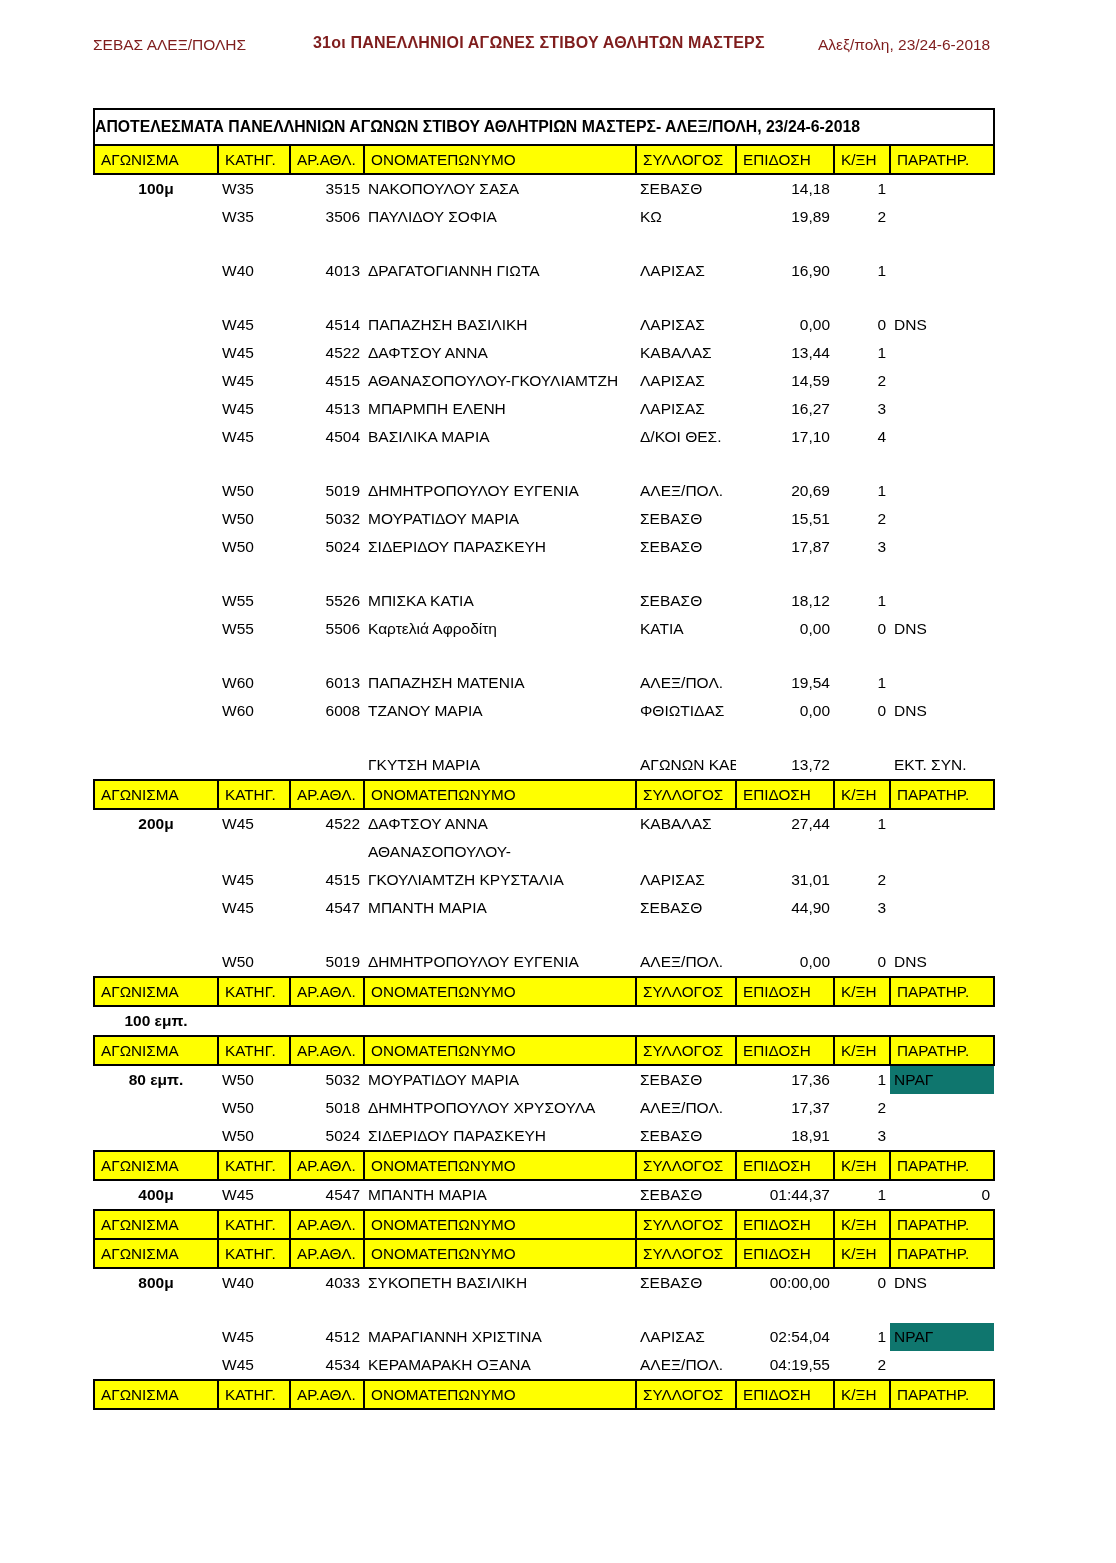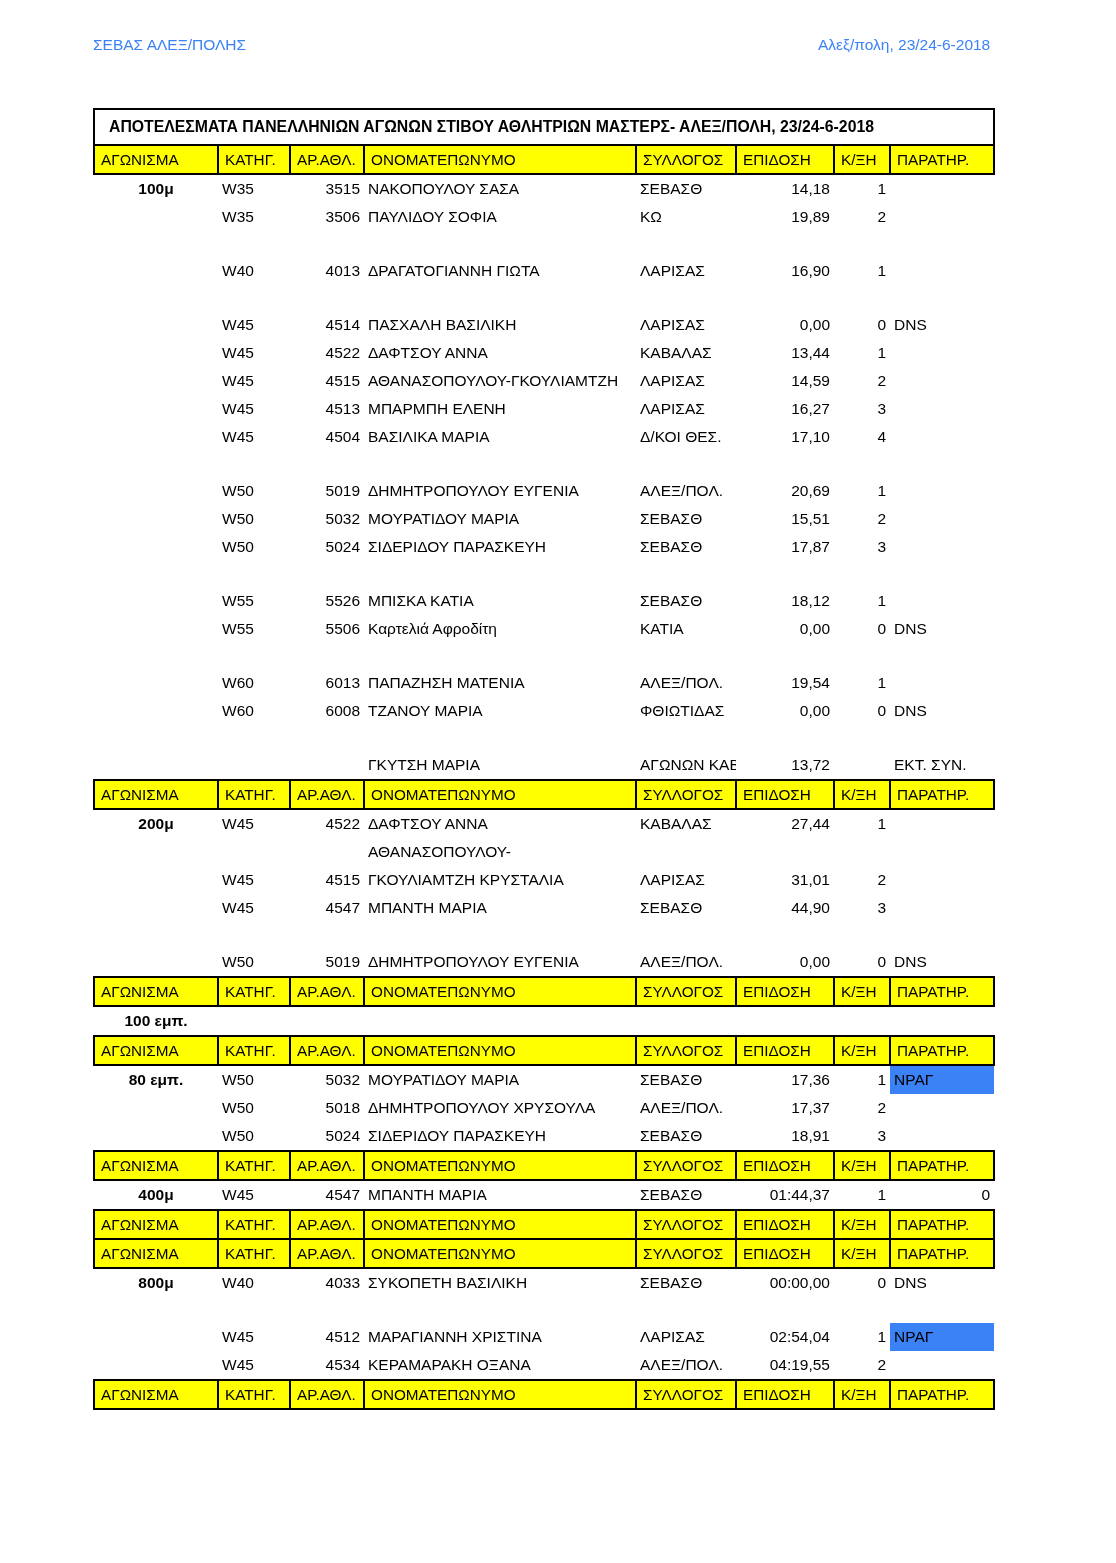"ΣΕΒΑΣ ΑΛΕΞ/ΠΟΛΗΣ" .doc-header { color: #3b82f6 -> #7f1d1d }
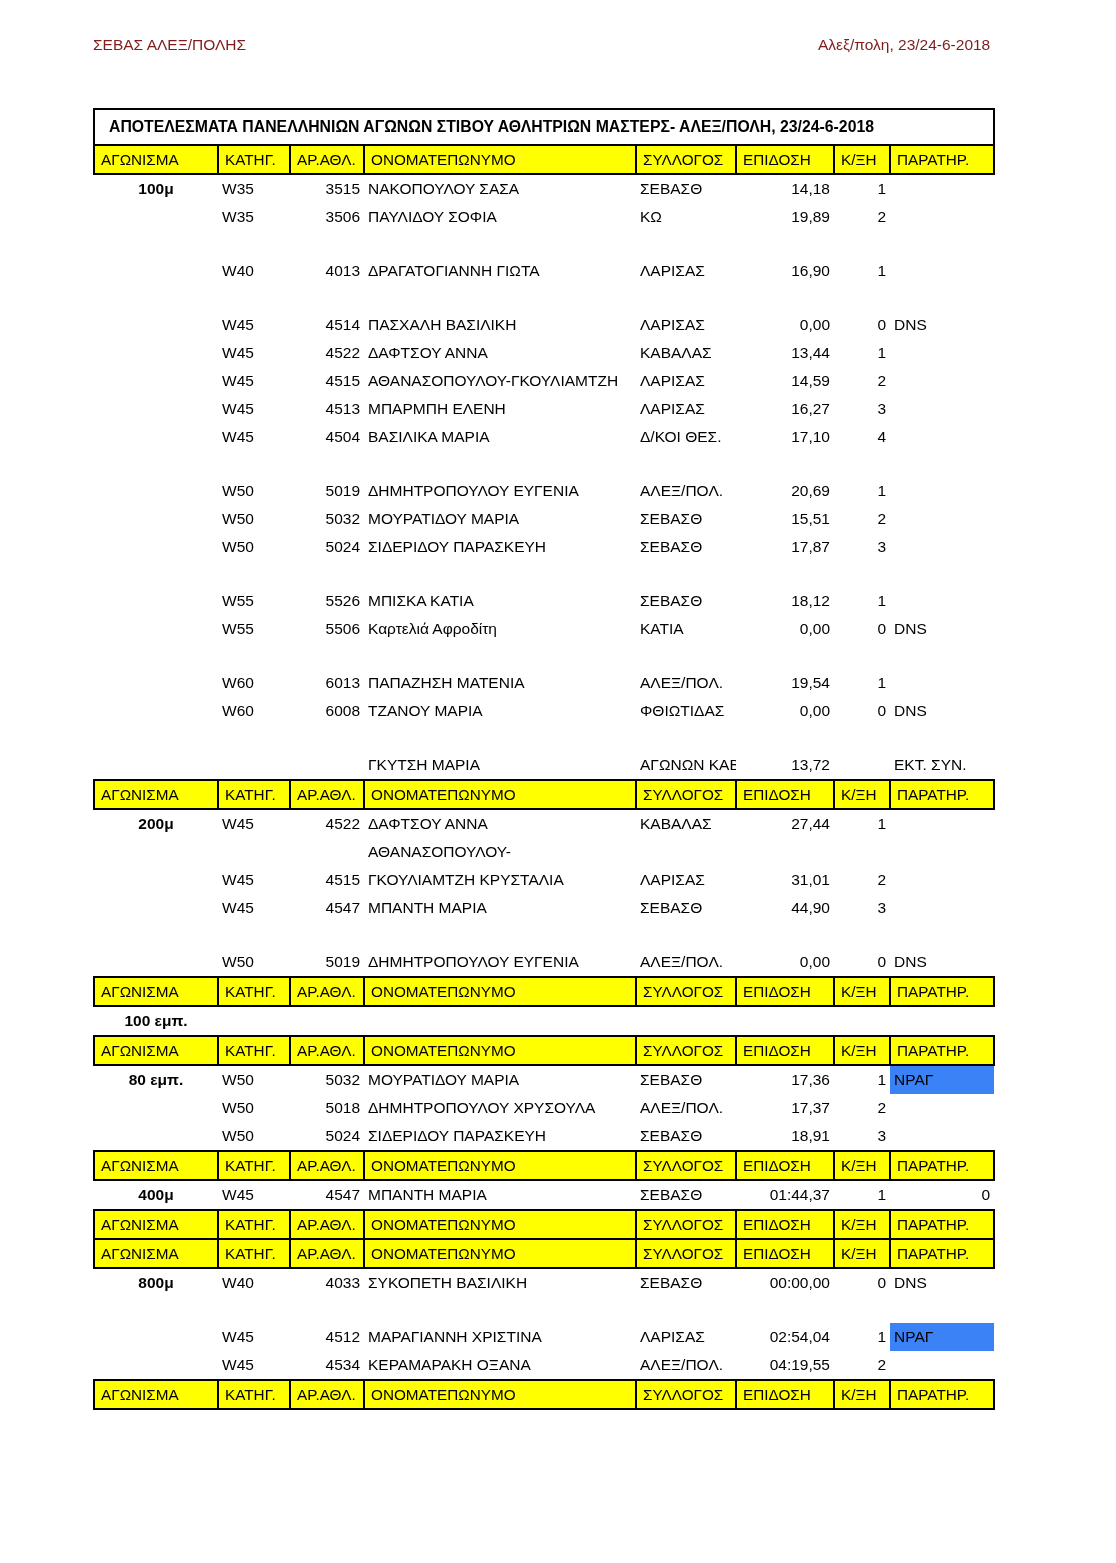"31οι ΠΑΝΕΛΛΗΝΙΟΙ ΑΓΩΝΕΣ ΣΤΙΒΟΥ ΑΘΛΗΤΩΝ" div.hdr-center { html: none -> <div>31οι ΠΑΝΕΛΛΗΝΙΟΙ ΑΓΩΝΕΣ ΣΤΙΒΟΥ ΑΘΛΗΤΩΝ ΜΑΣΤΕΡΣ</div> }
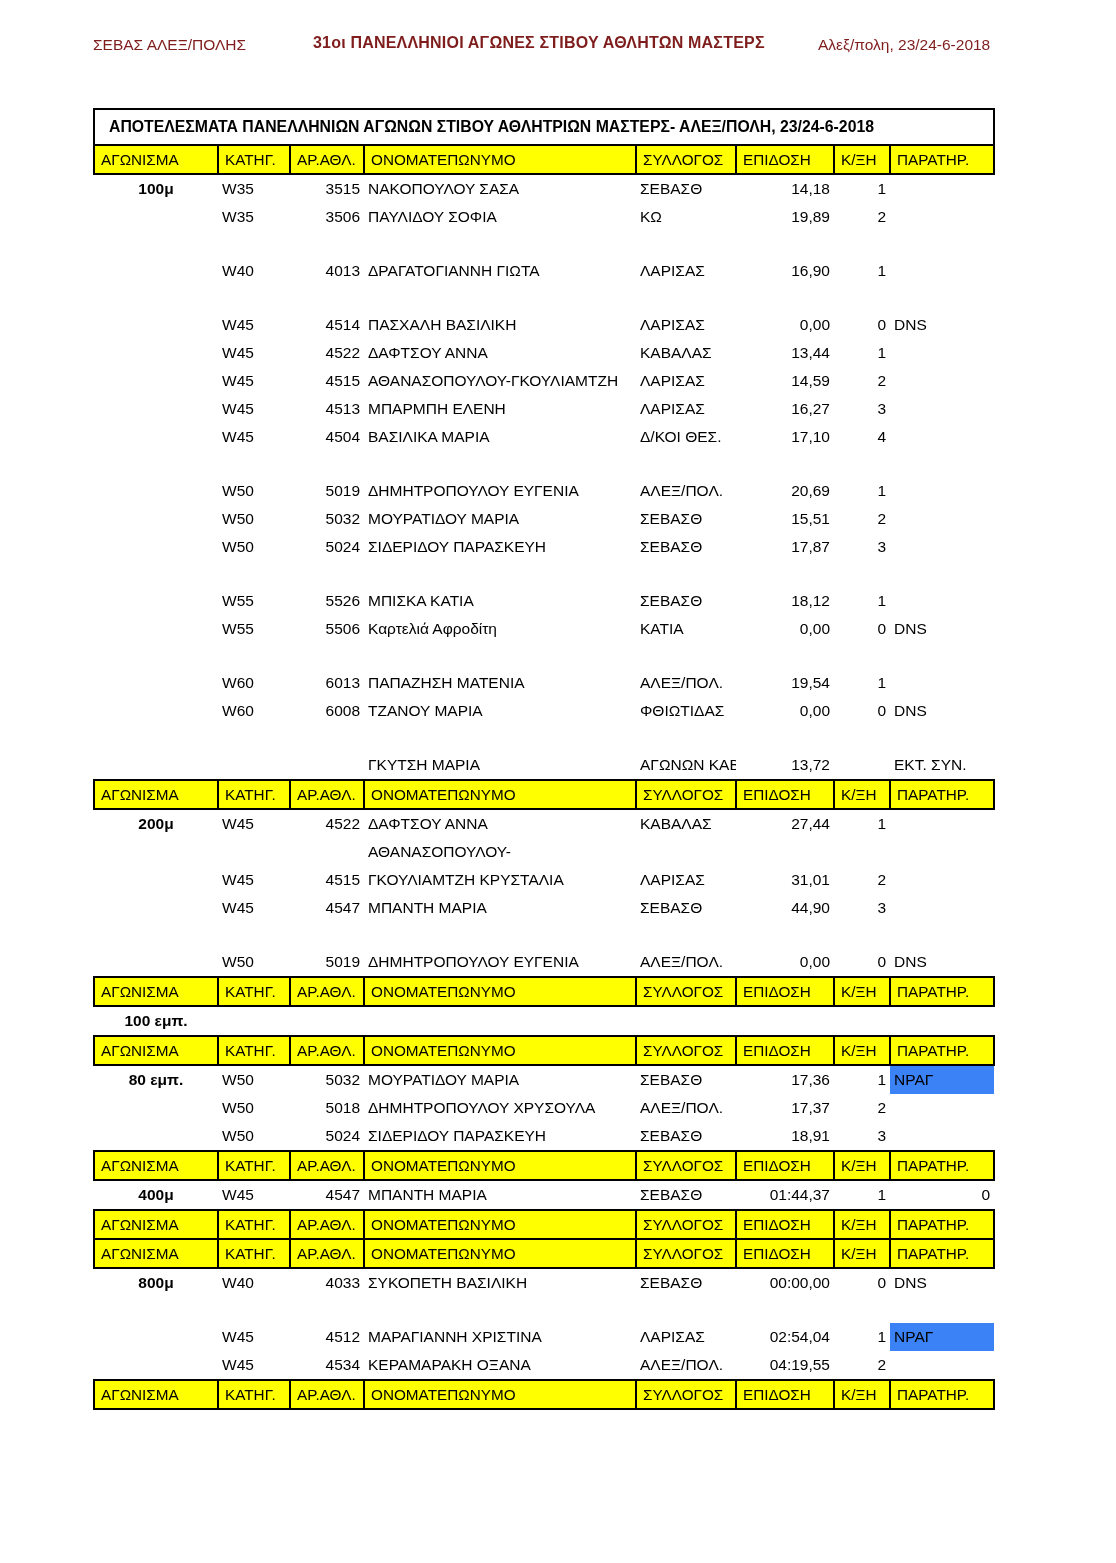"ΑΠΟΤΕΛΕΣΜΑΤΑ ΠΑΝΕΛΛΗΝΙΩΝ ΑΓΩΝΩΝ ΣΤΙΒΟΥ" tr.title-row td { padding-left: 14px -> 0 }
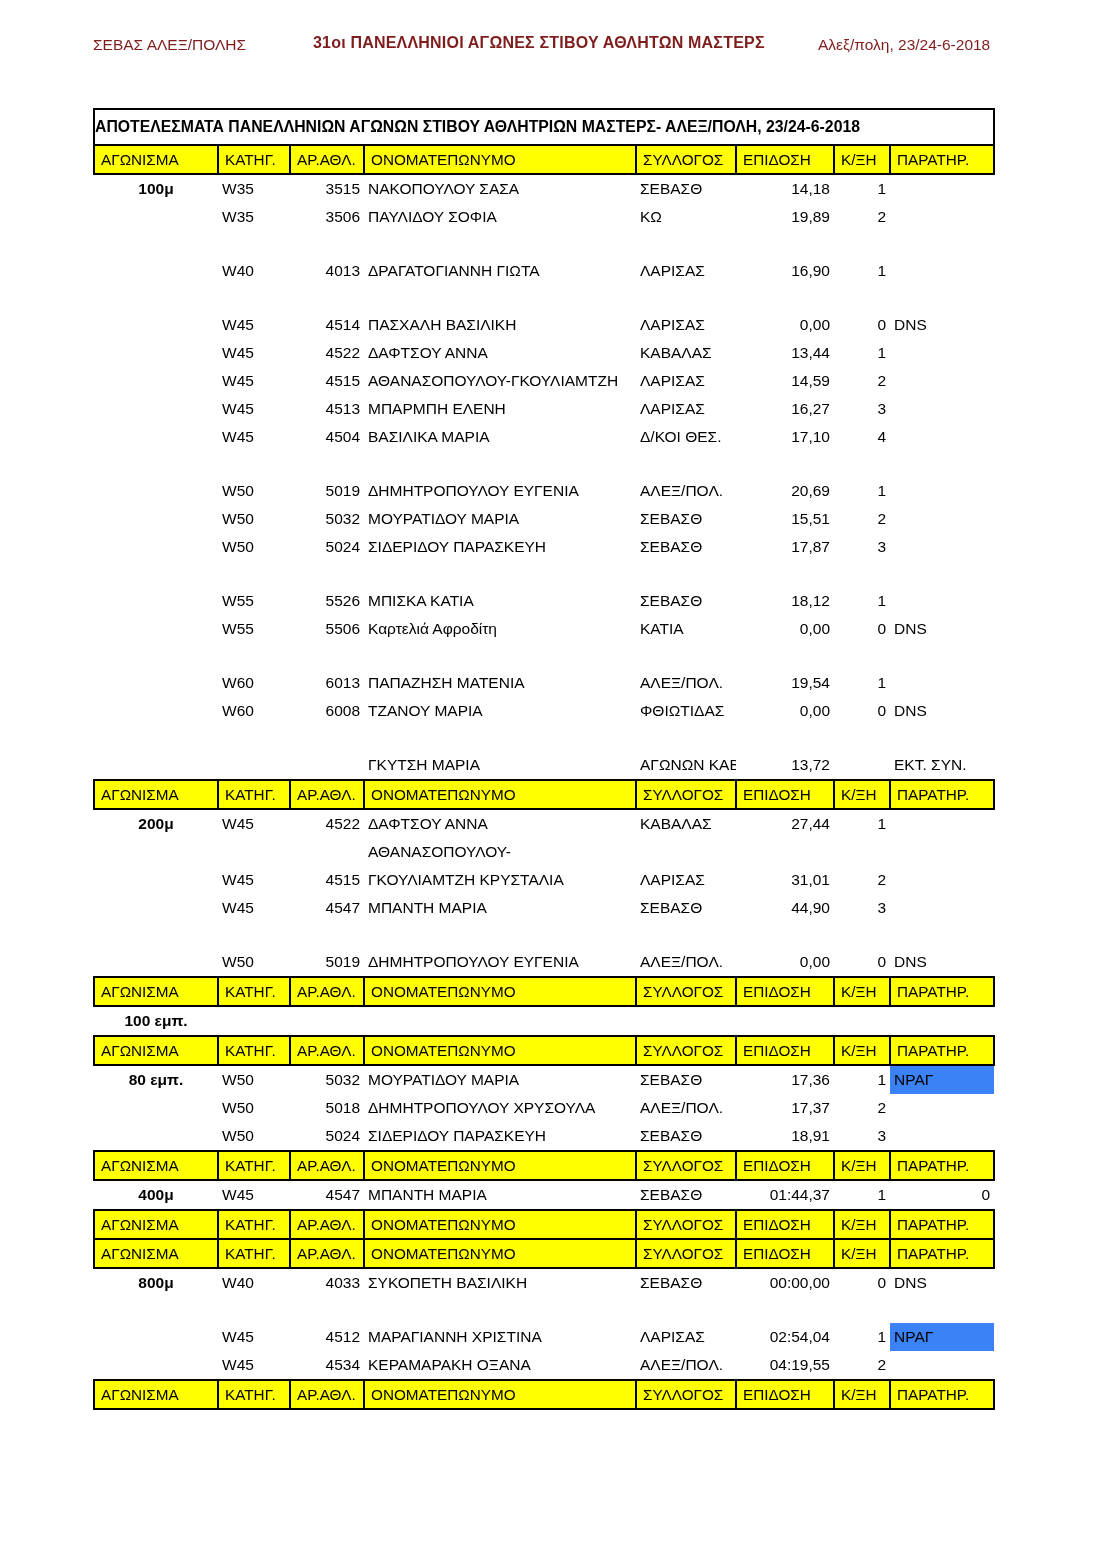"ΠΑΣΧΑΛΗ ΒΑΣΙΛΙΚΗ" td.name { text: ΠΑΣΧΑΛΗ -> ΠΑΠΑΖΗΣΗ }
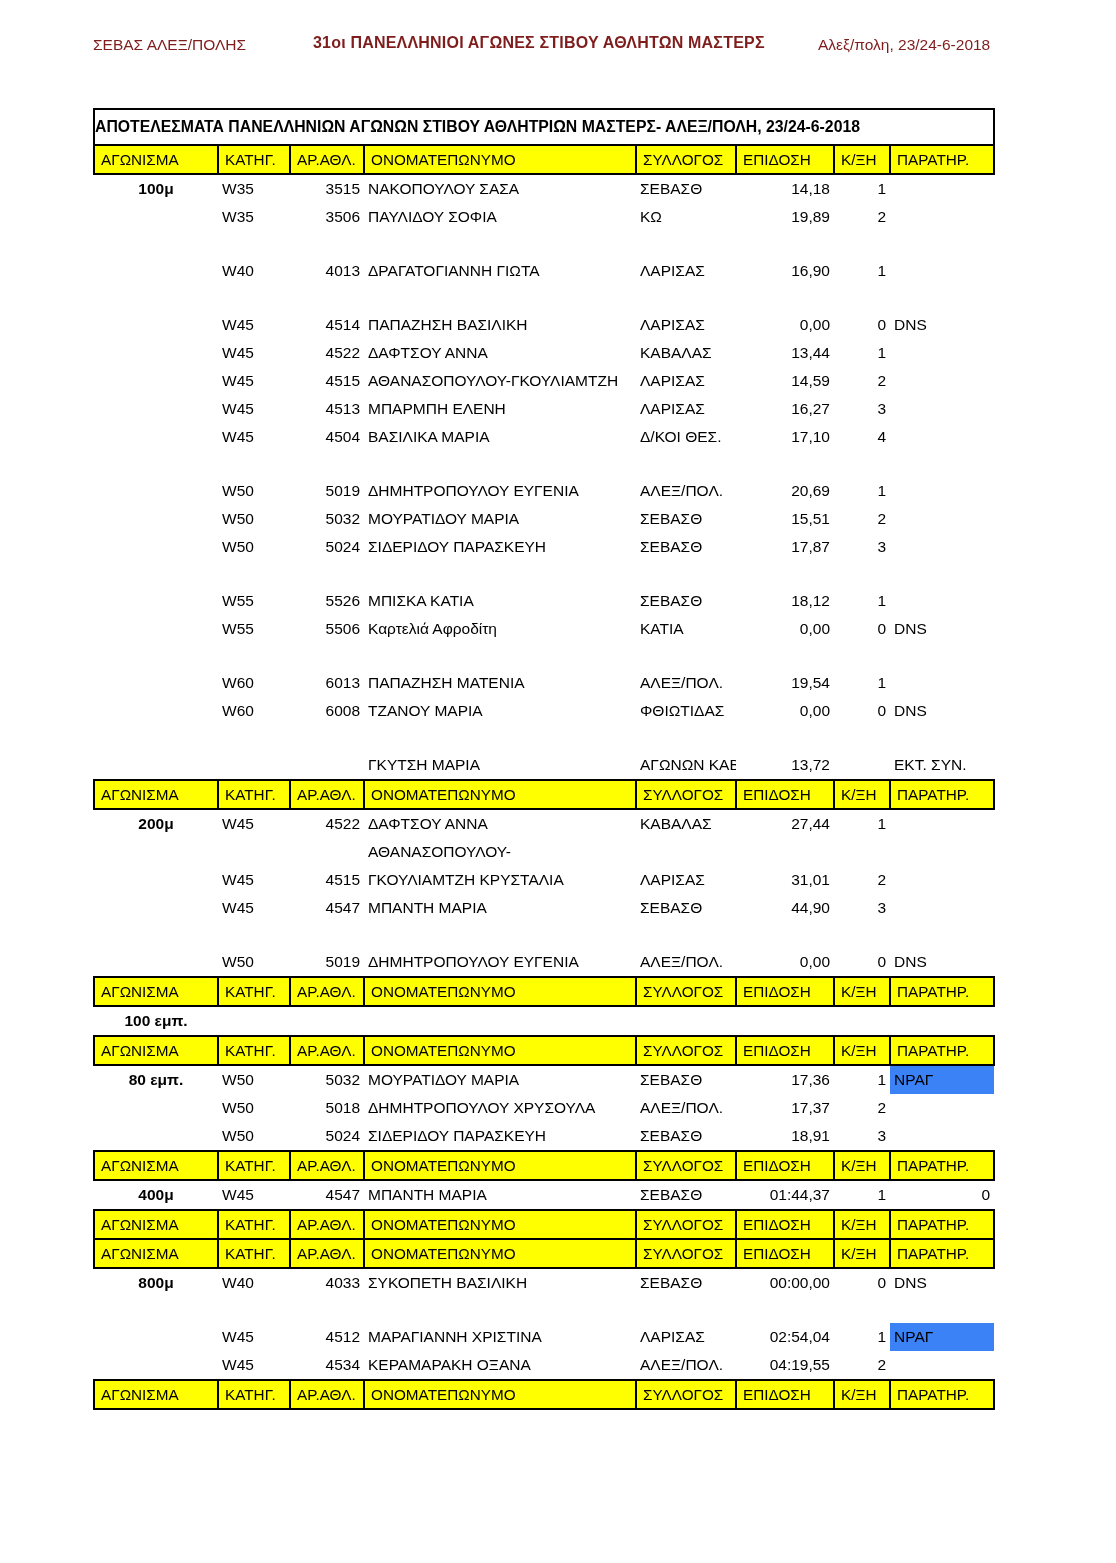"ΝΡΑΓ" td.note.hl { background: #3b82f6 -> #0f766e }
